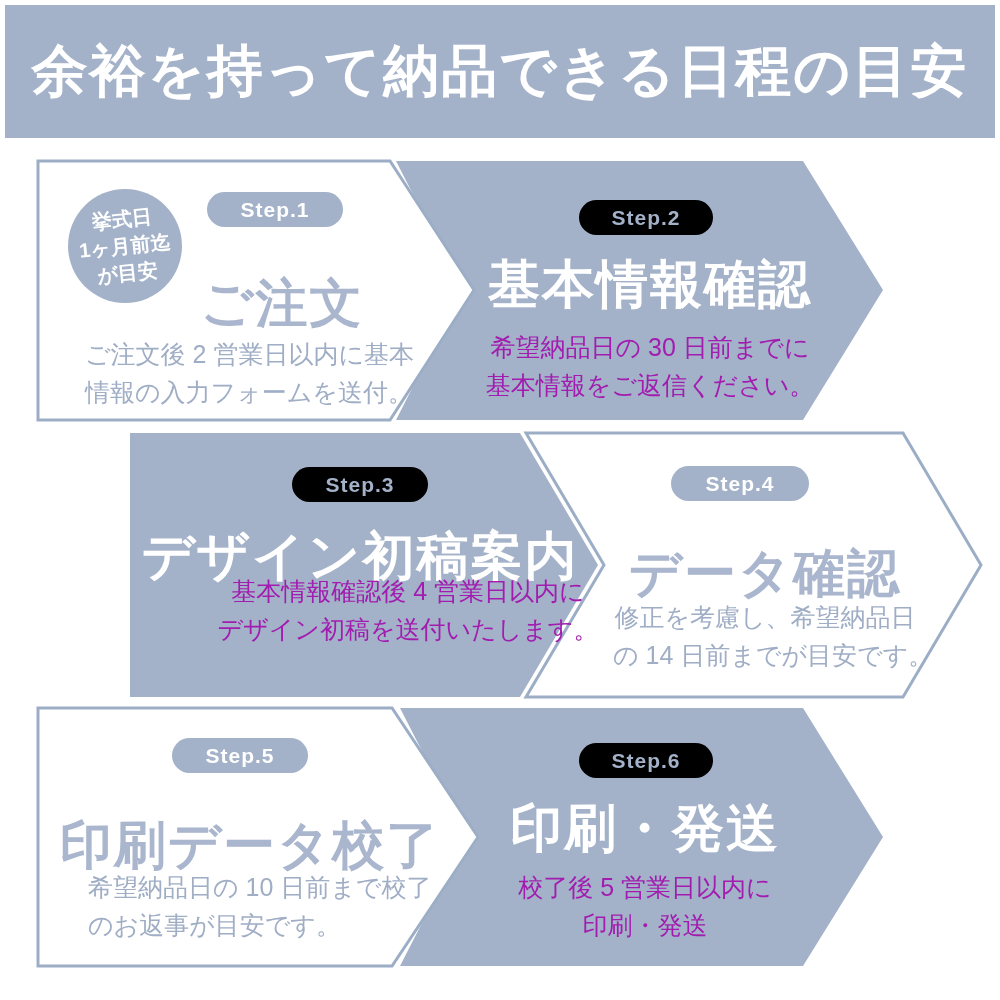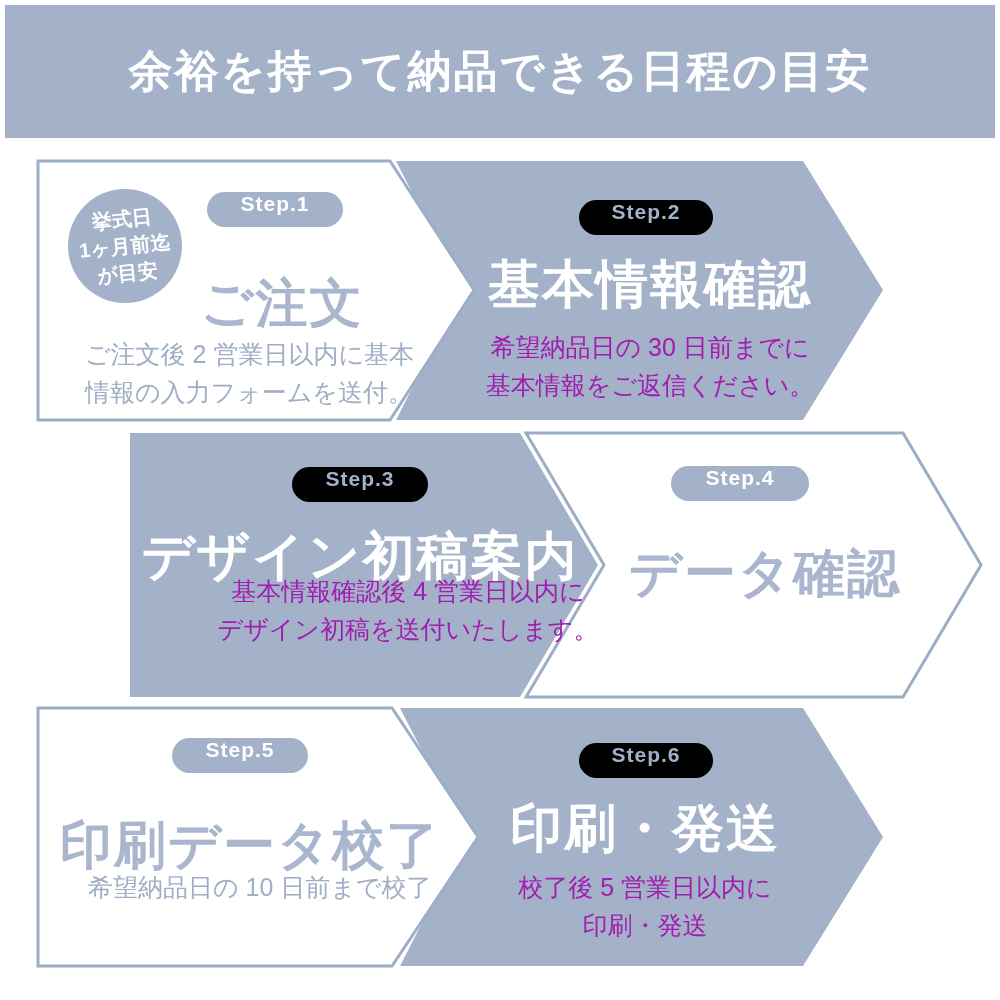"余裕を持って納品できる日程の目安" .banner-title { font-size: 44px -> 56px }
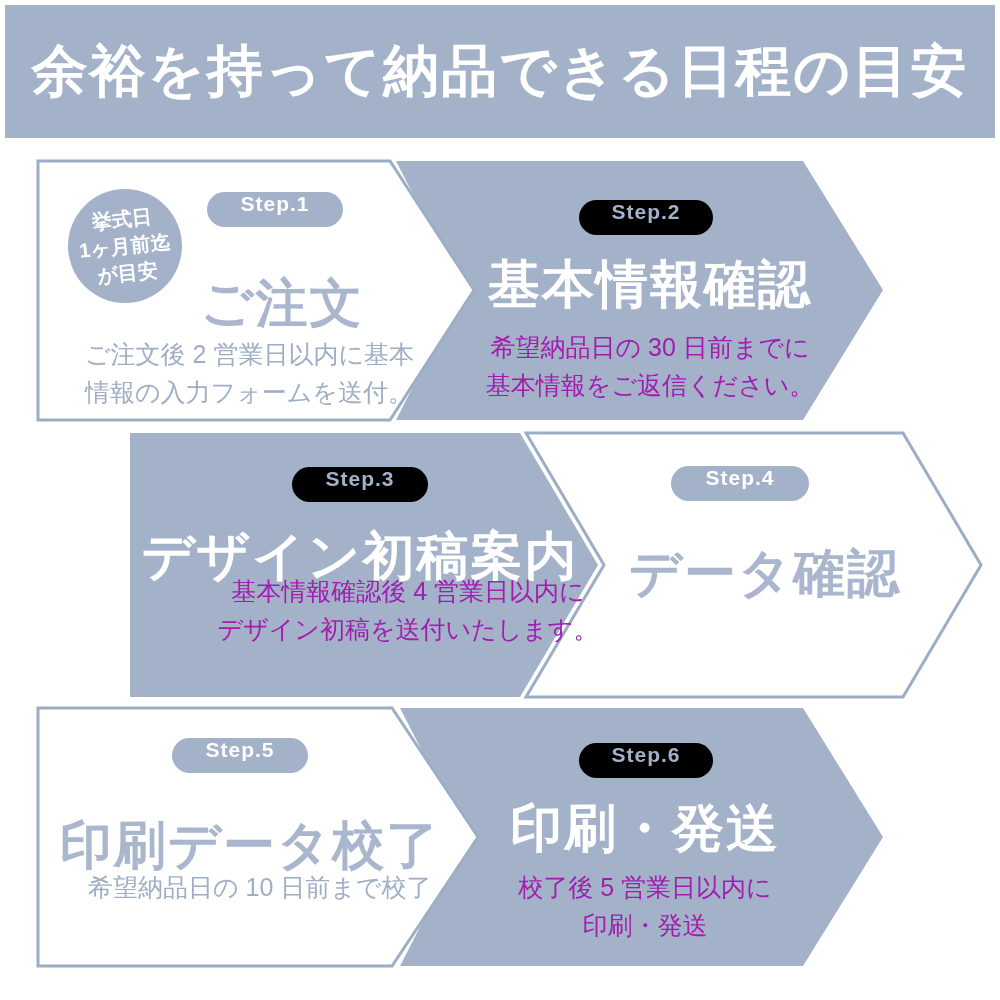"Step.1" .pill { align-items: flex-start -> center }
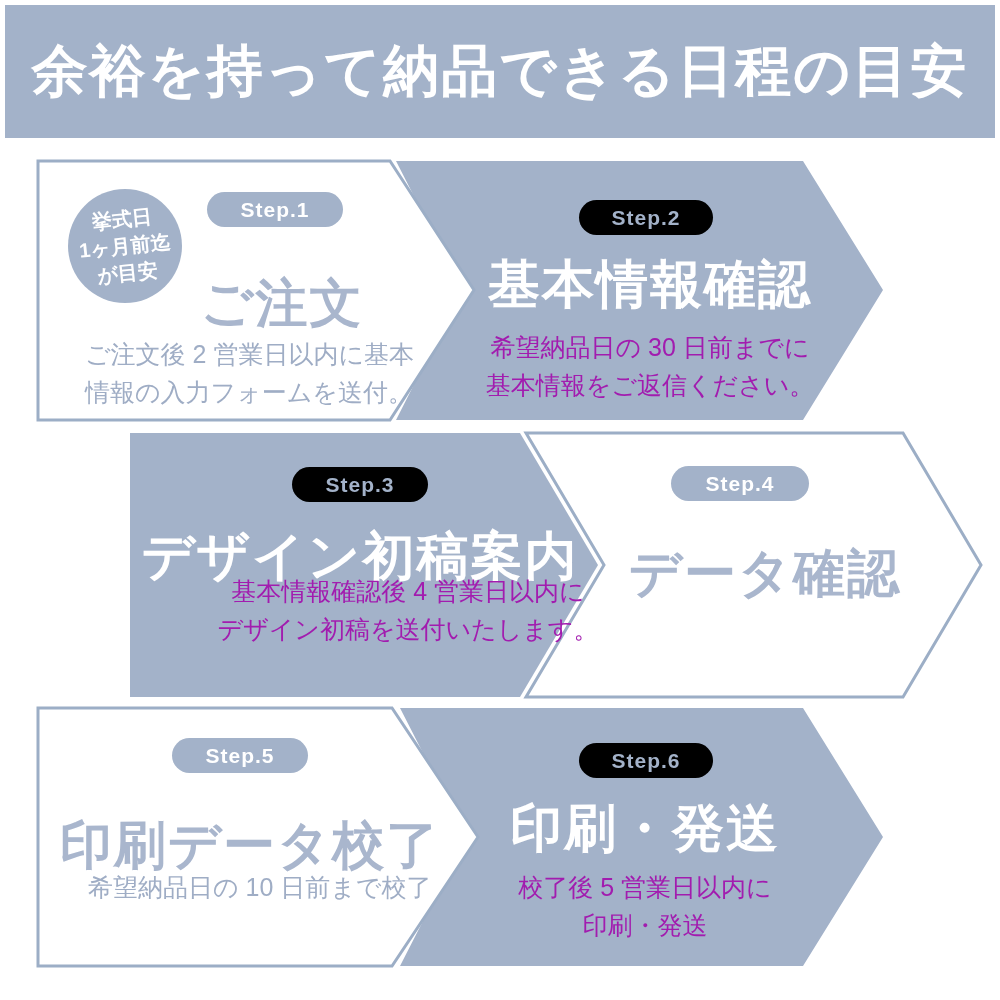"修正を考慮し、希望納品日" div.desc { html: none -> <div> <div>修正を考慮し、希望納品日</div> <div>の 14 日前までが目安です。</div> </div> }
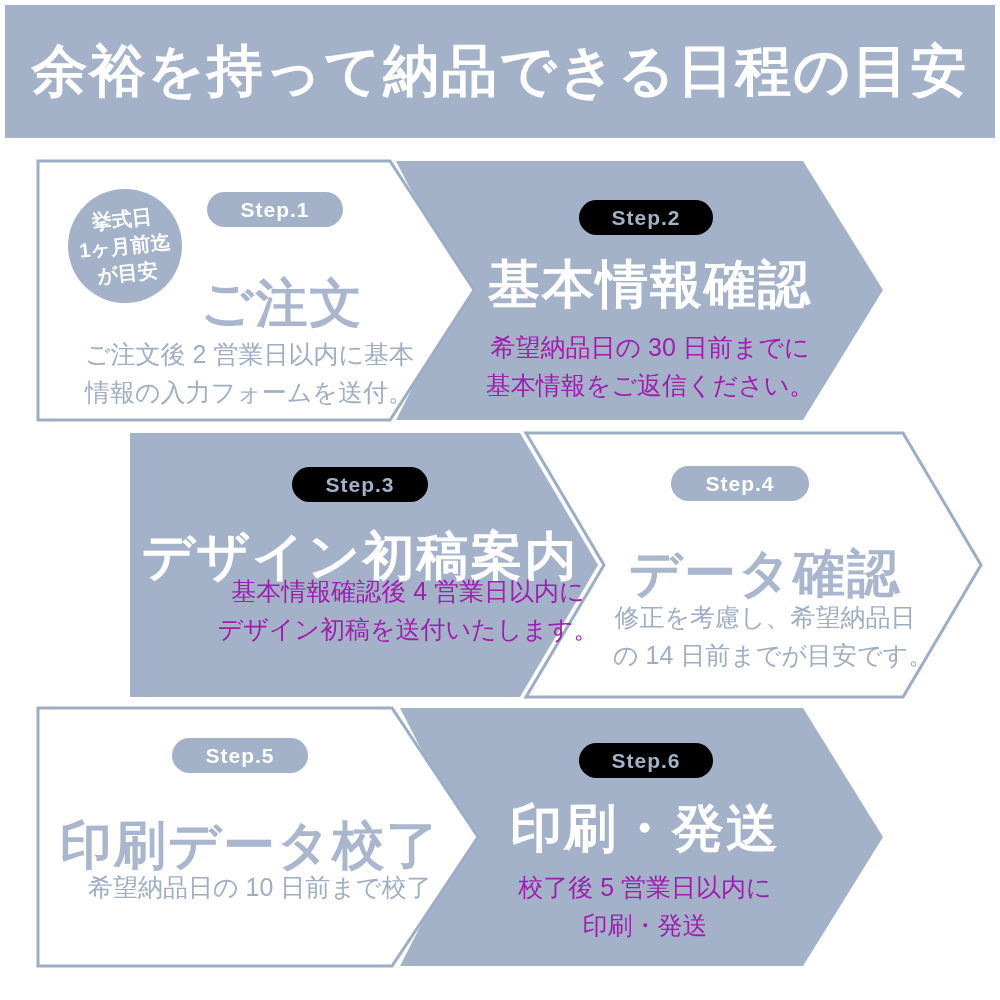"のお返事が目安です。" div { html: none -> <div>のお返事が目安です。</div> }
